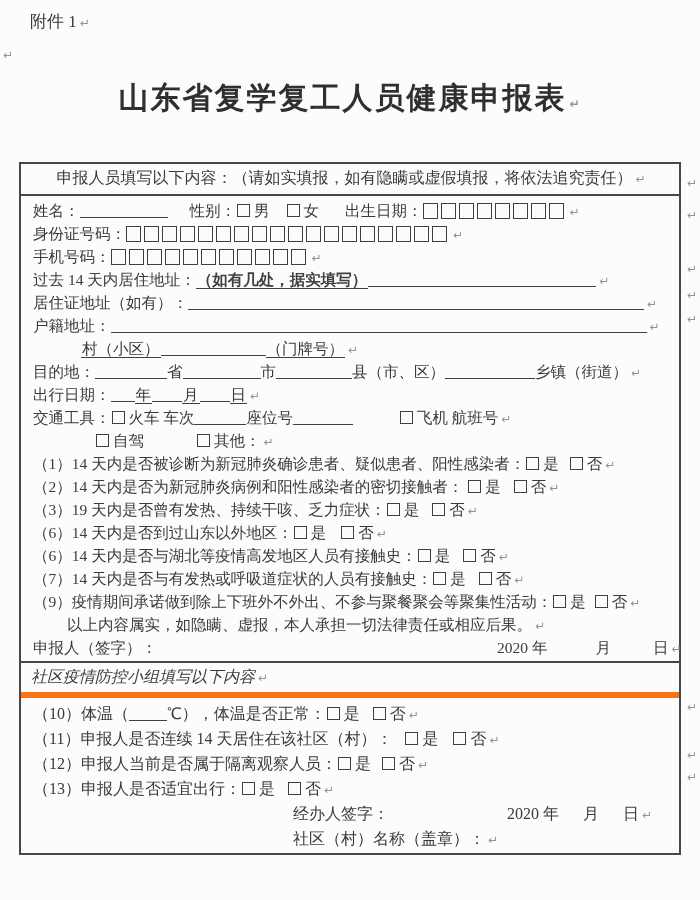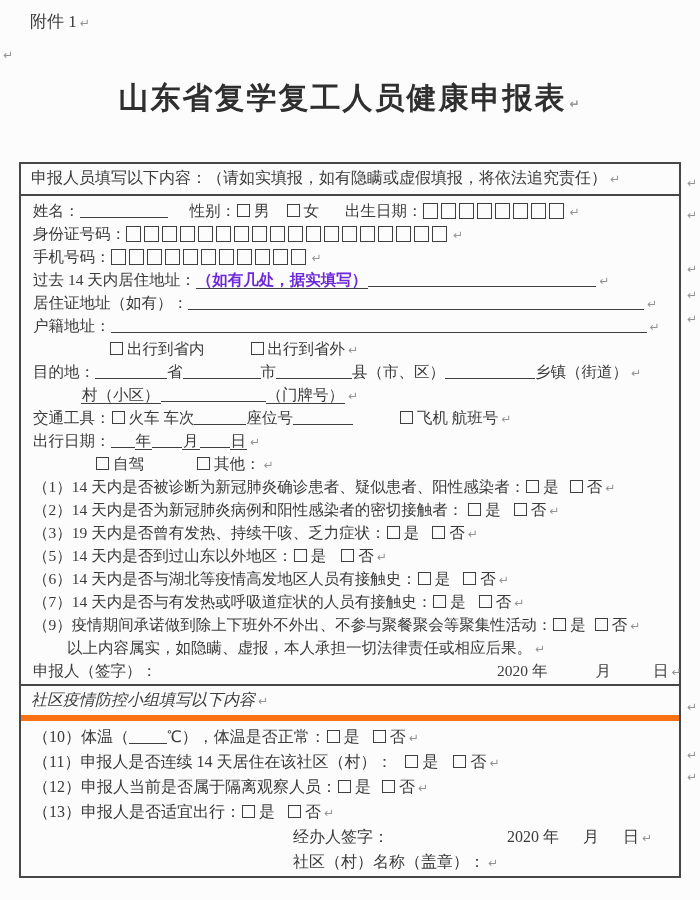"申报人员填写以下内容：（请如实填报，如有隐瞒或虚假填报，将依法追究责任） ↵" .hdr { text-align: none -> center }
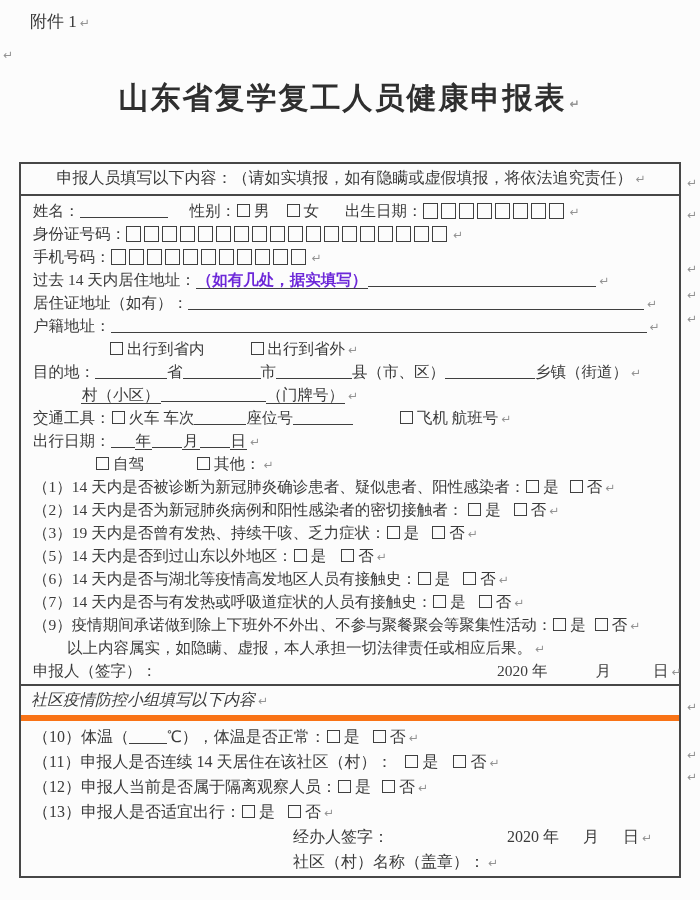"（如有几处，据实填写）" .b { color: #6d28d9 -> #404040 }
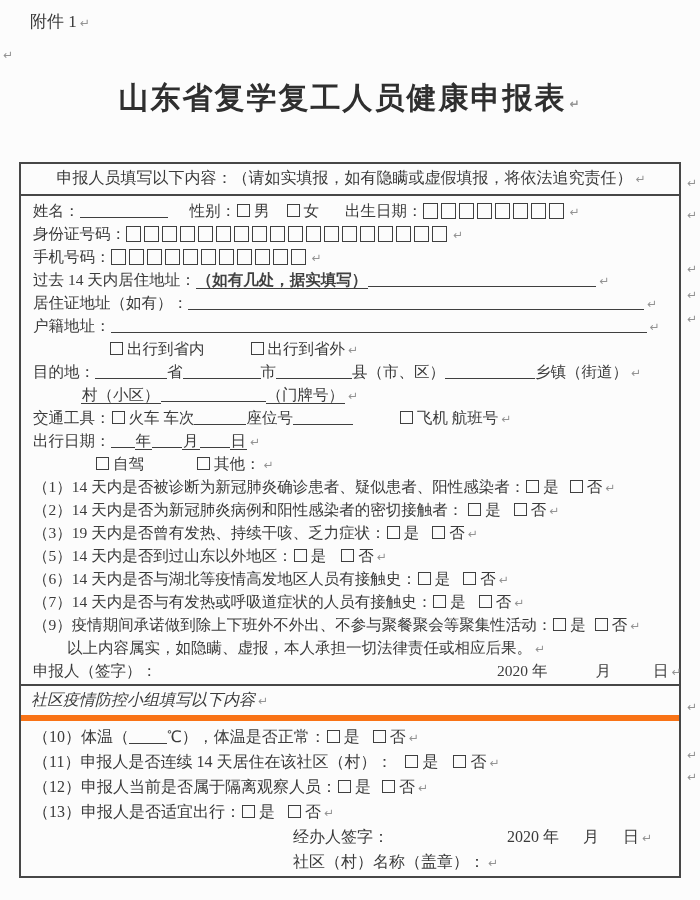"出行到省内 出行到省外 ↵" div.line { html: <div><span></span><span>出行到省内</span><span></span><span></span><span>出行到省外</span><span>↵</span></div> -> none }
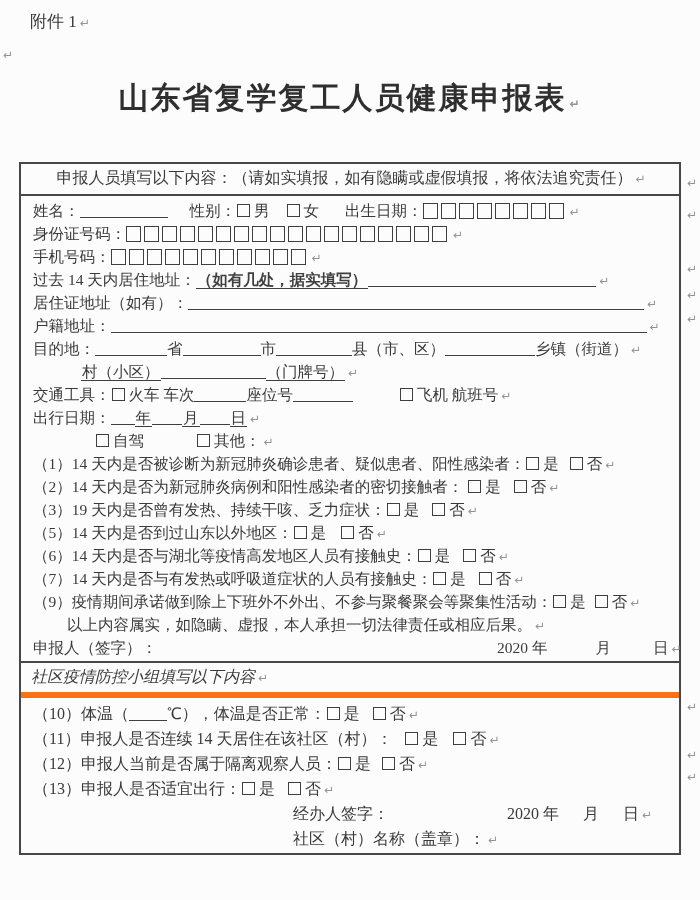"目的地： 省 市 县（市、区） 乡镇（街道）" div.line { order: before "村（小区） （门牌号） ↵" -> after "村（小区） （门牌号） ↵" }
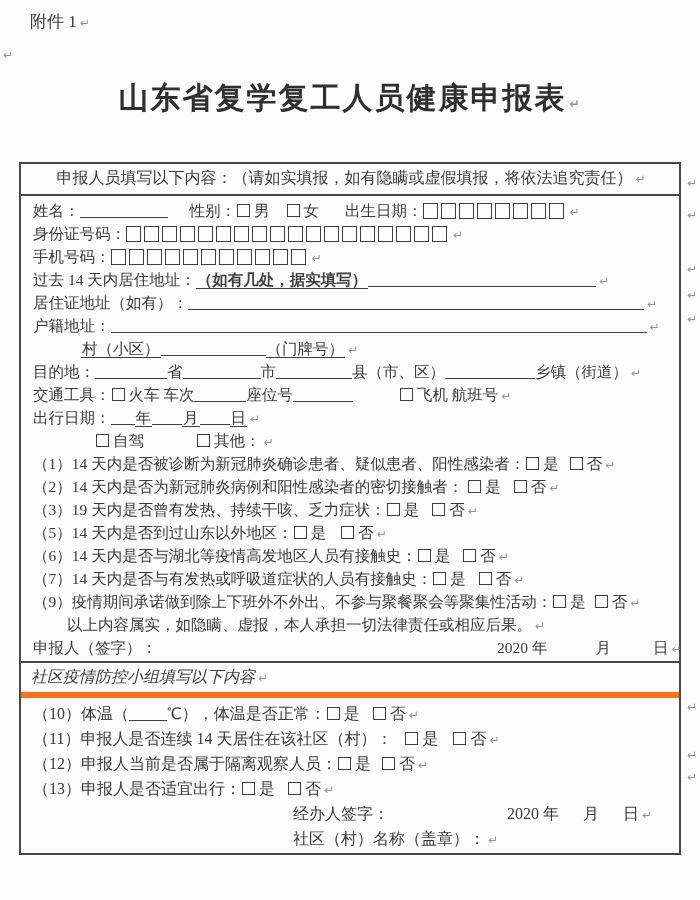"交通工具： 火车 车次 座位号 飞机" div.line { order: before "出行日期： 年 月 日 ↵" -> after "出行日期： 年 月 日 ↵" }
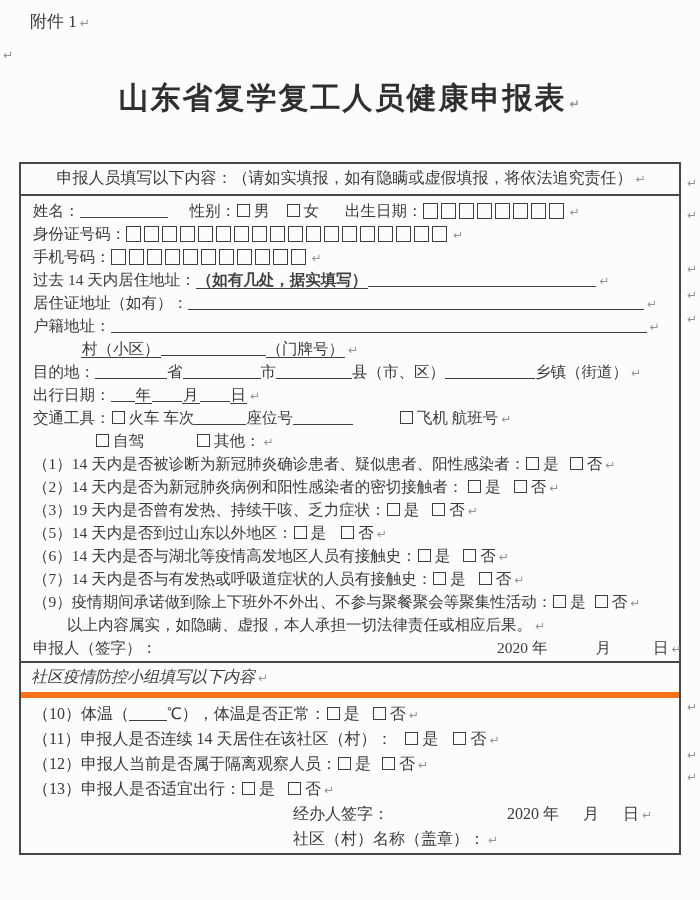"（5）14 天内是否到过山东以外地区：" span.t { text: 5 -> 6 }
